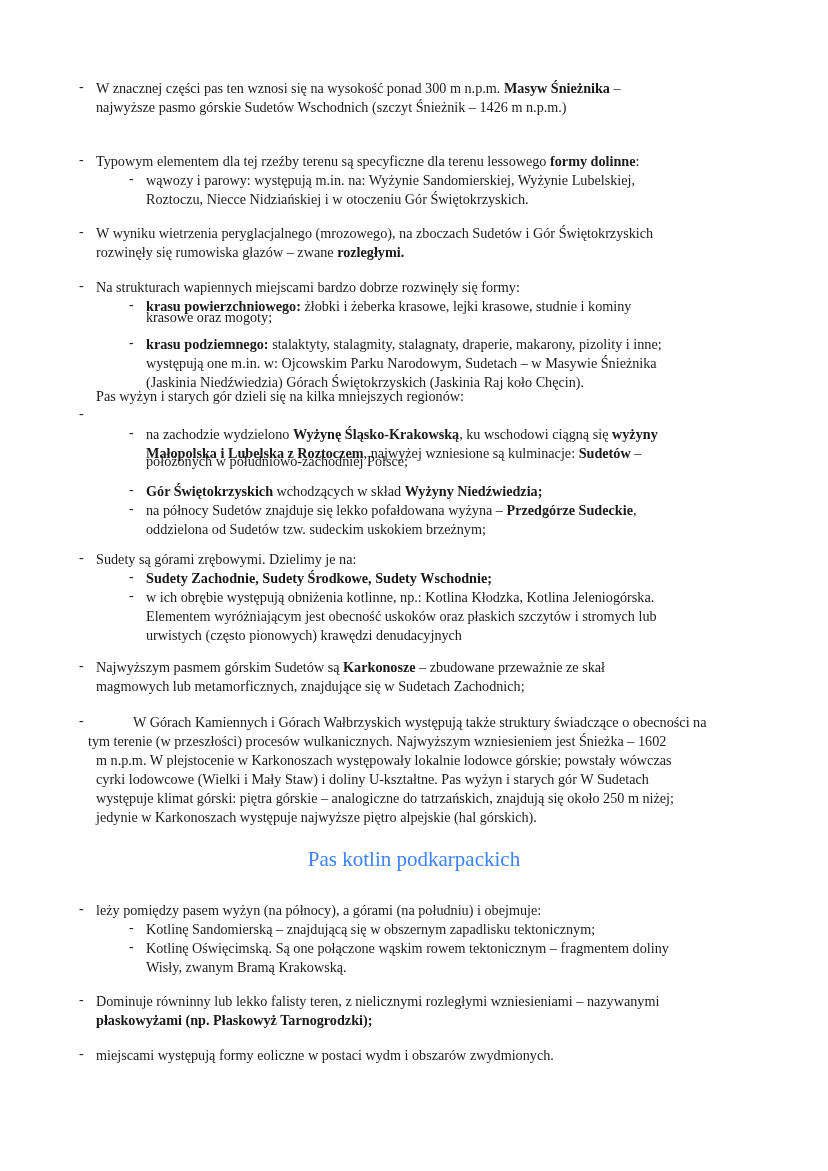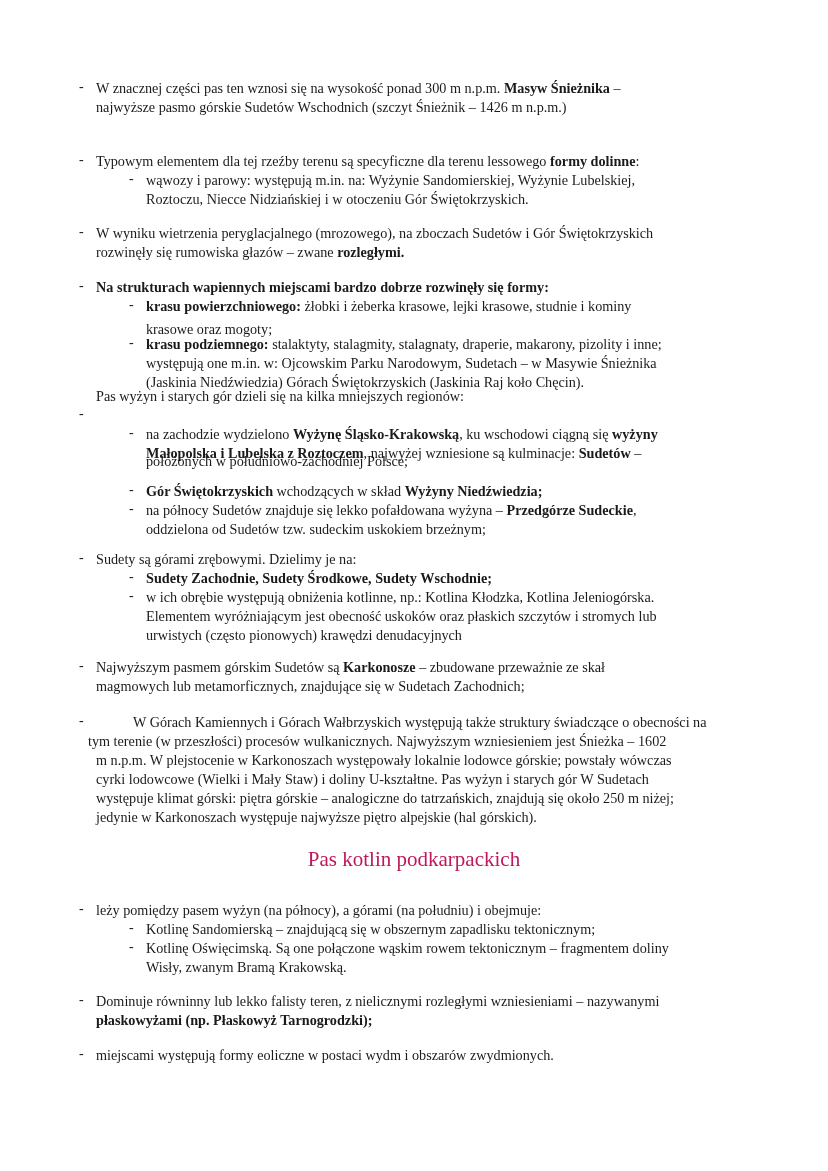"Na strukturach wapiennych miejscami" div.line { font-weight: bold -> none }
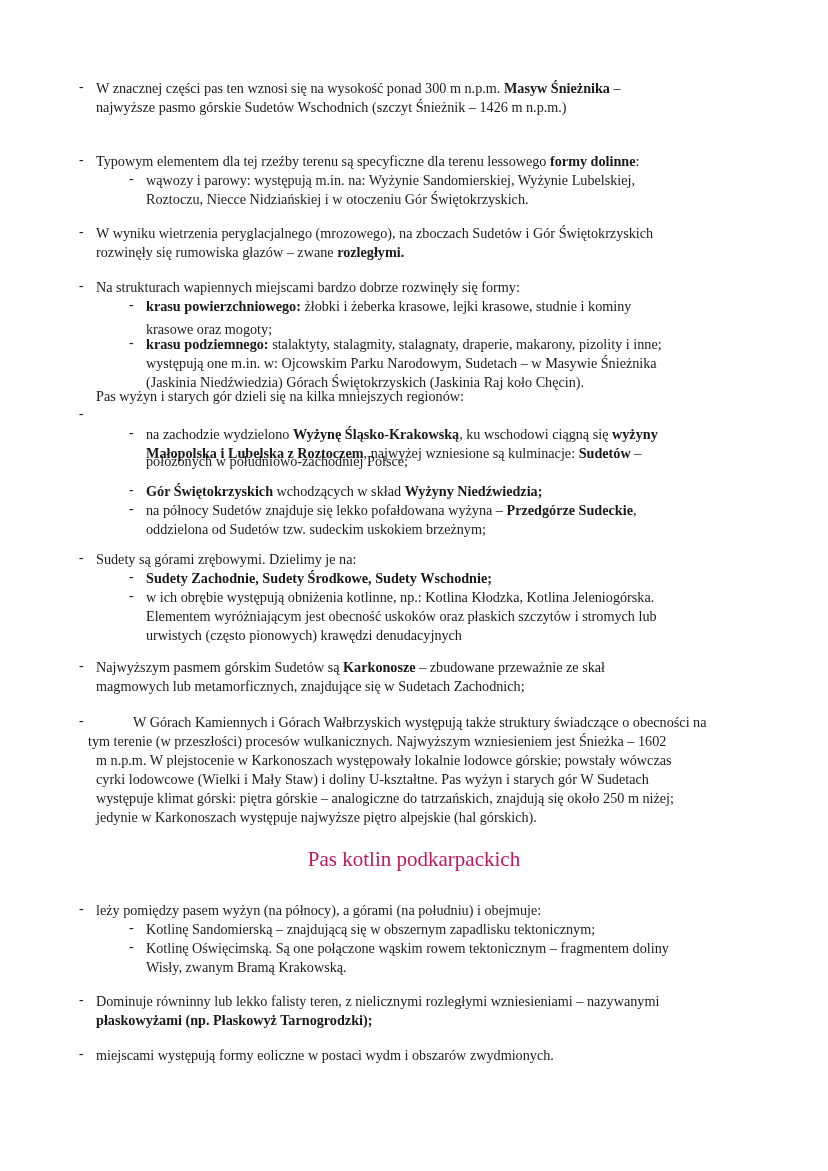"krasowe oraz mogoty;" div.line { top: 320px -> 308px }
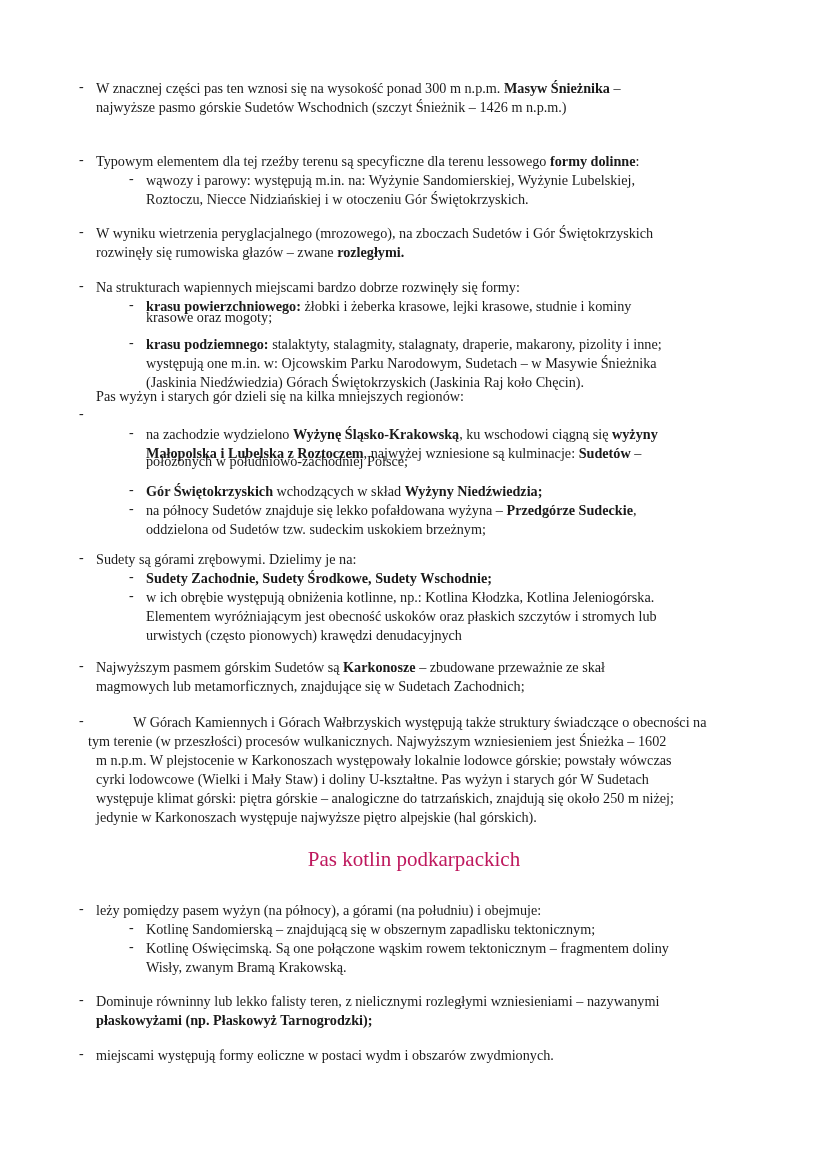"Pas kotlin podkarpackich" .heading { color: #be185d -> #3b82f6 }
